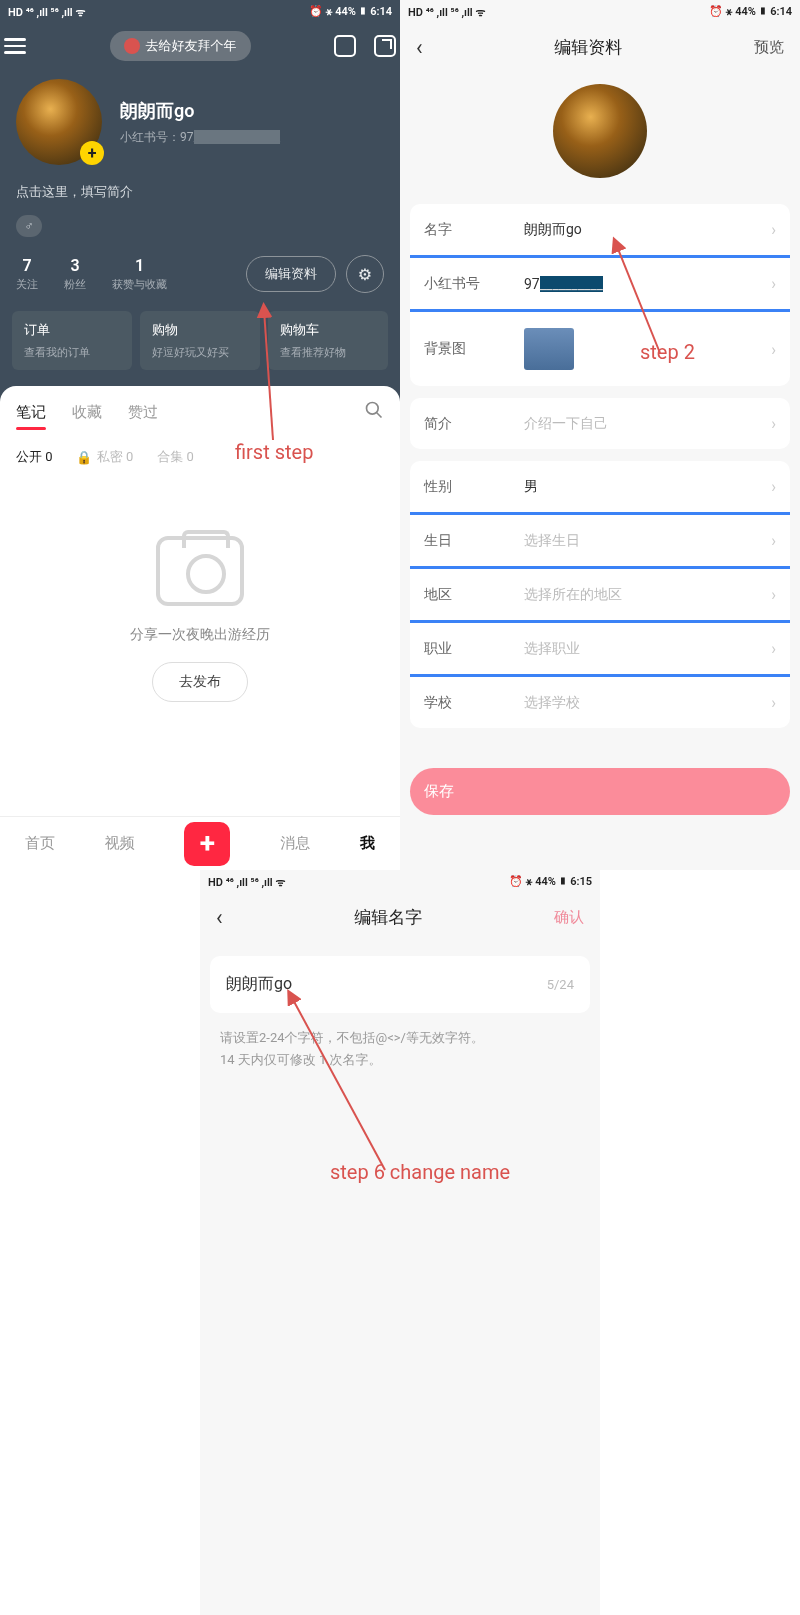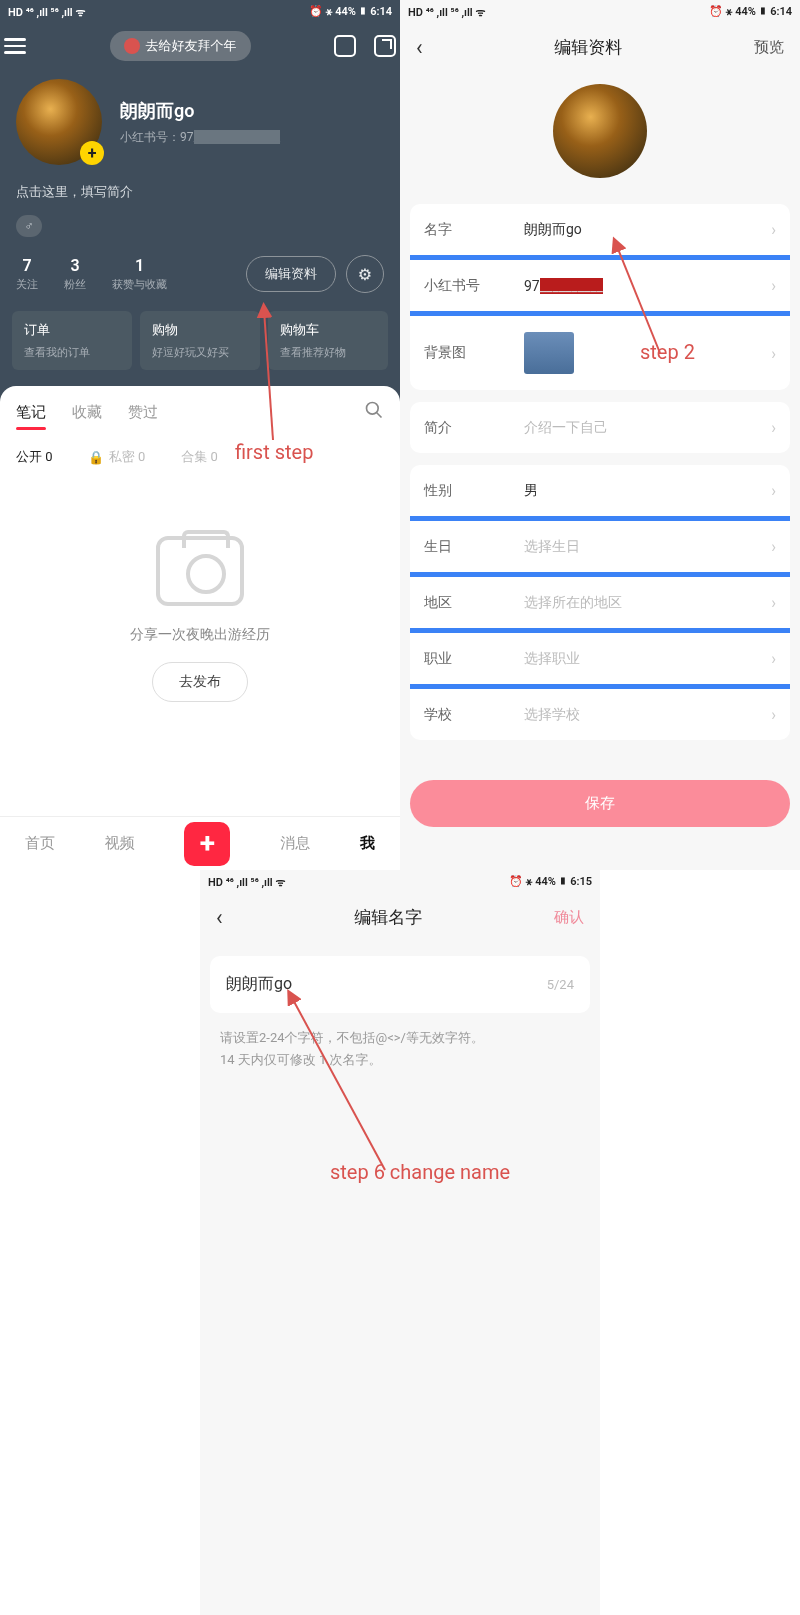"名字" .li { border-bottom: 5px solid #3b82f6 -> 3px solid #3b82f6 }
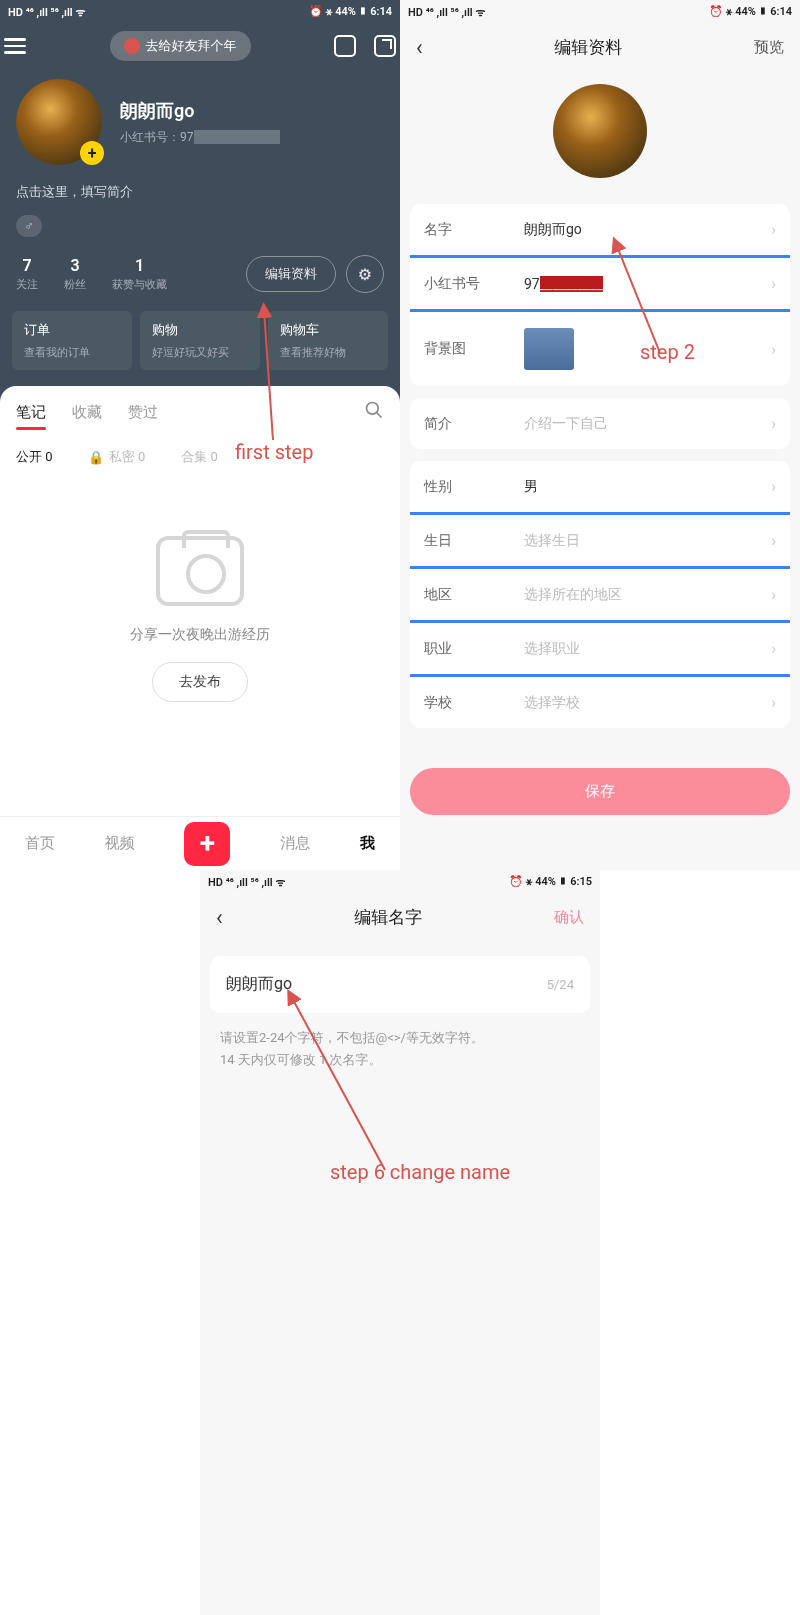"__________" span { background: #b91c1c -> #0c4a6e }
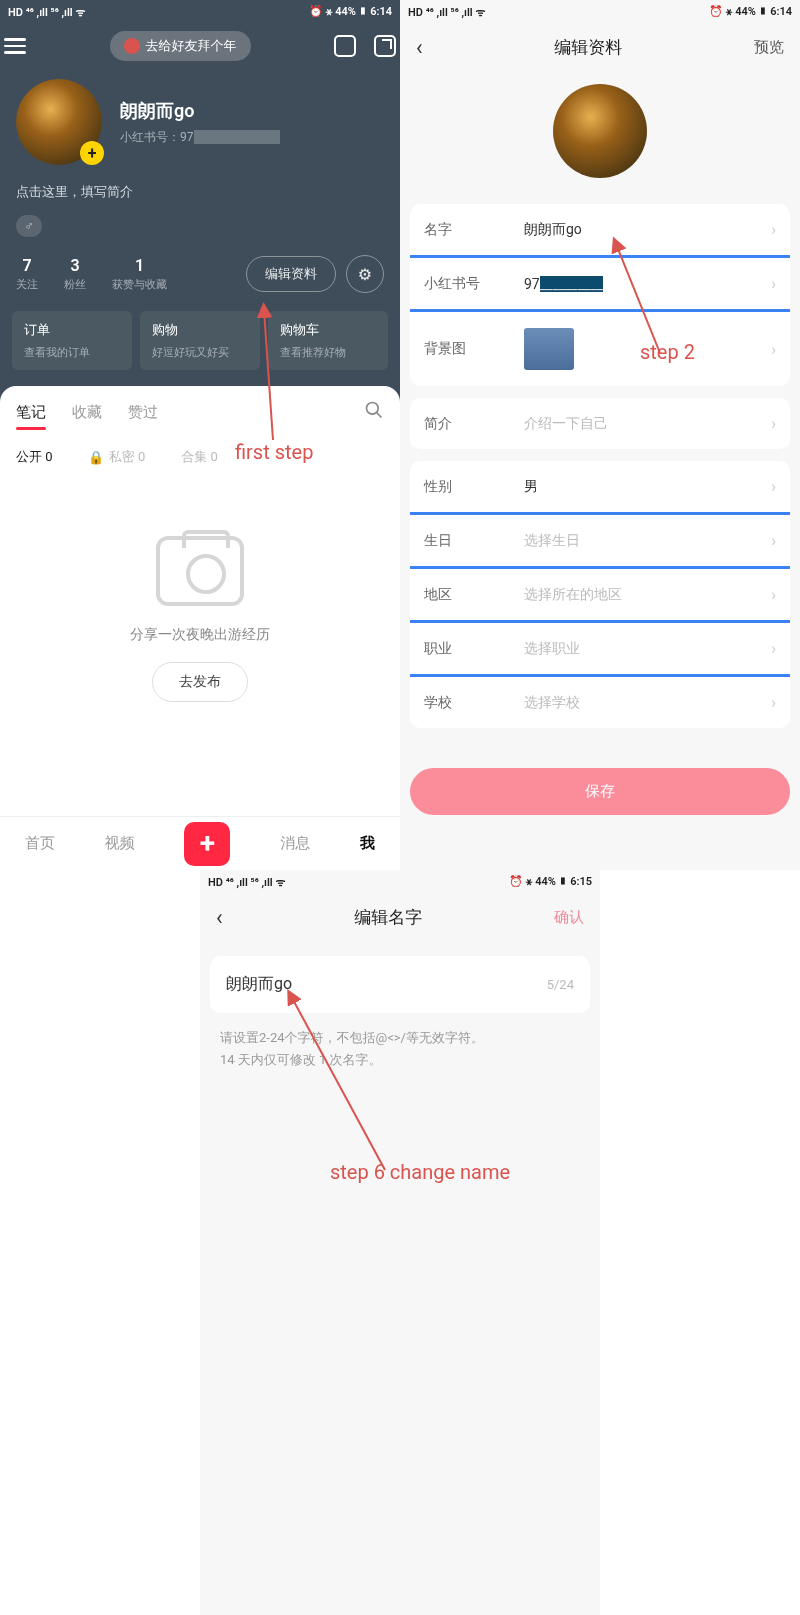"公开 0" .sub { gap: 36px -> 24px }
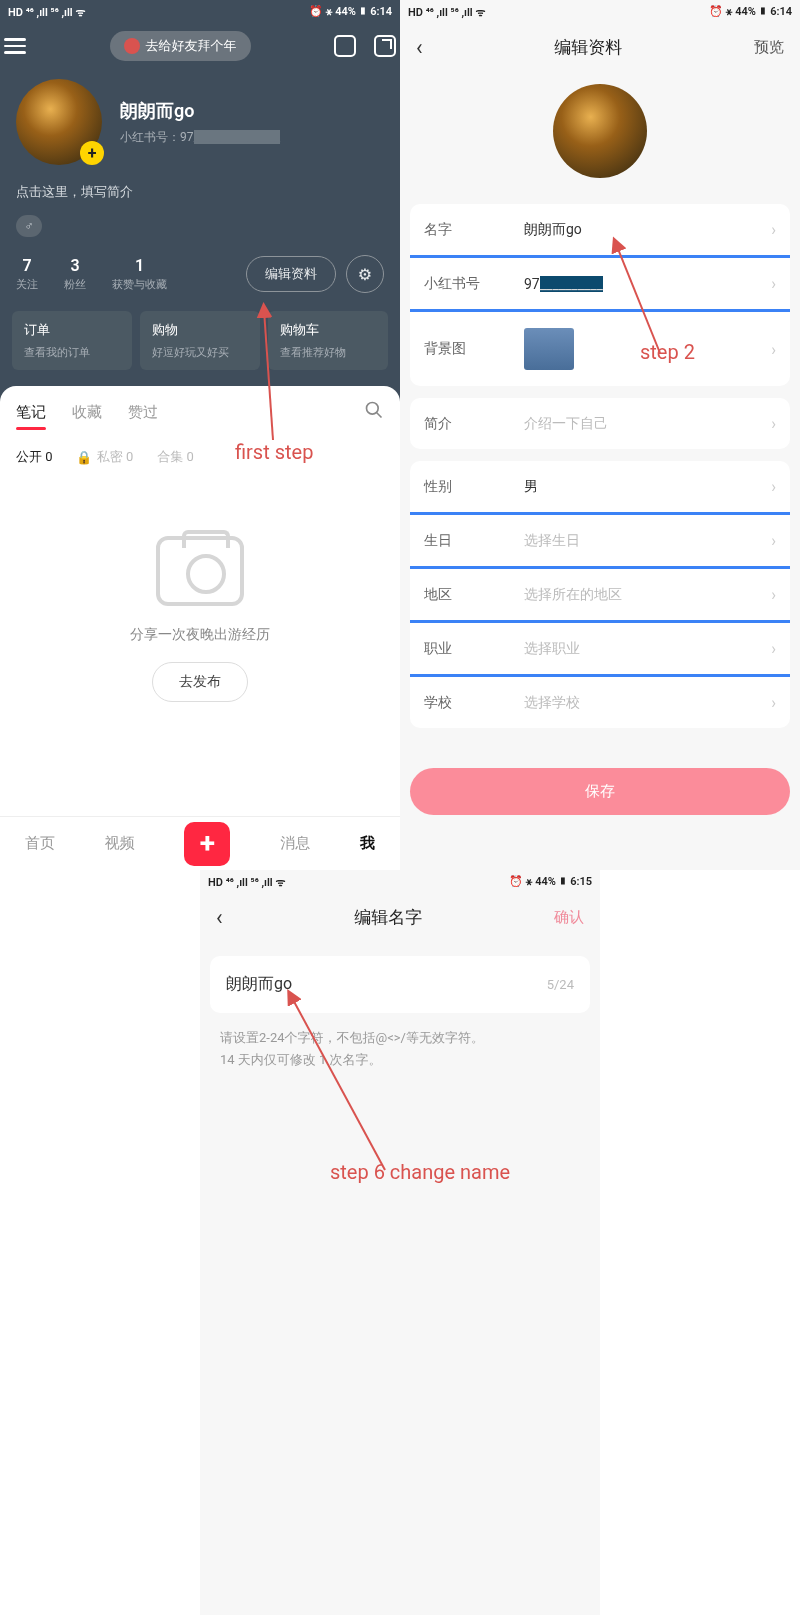"保存" .savebtn { text-align: center -> none }
